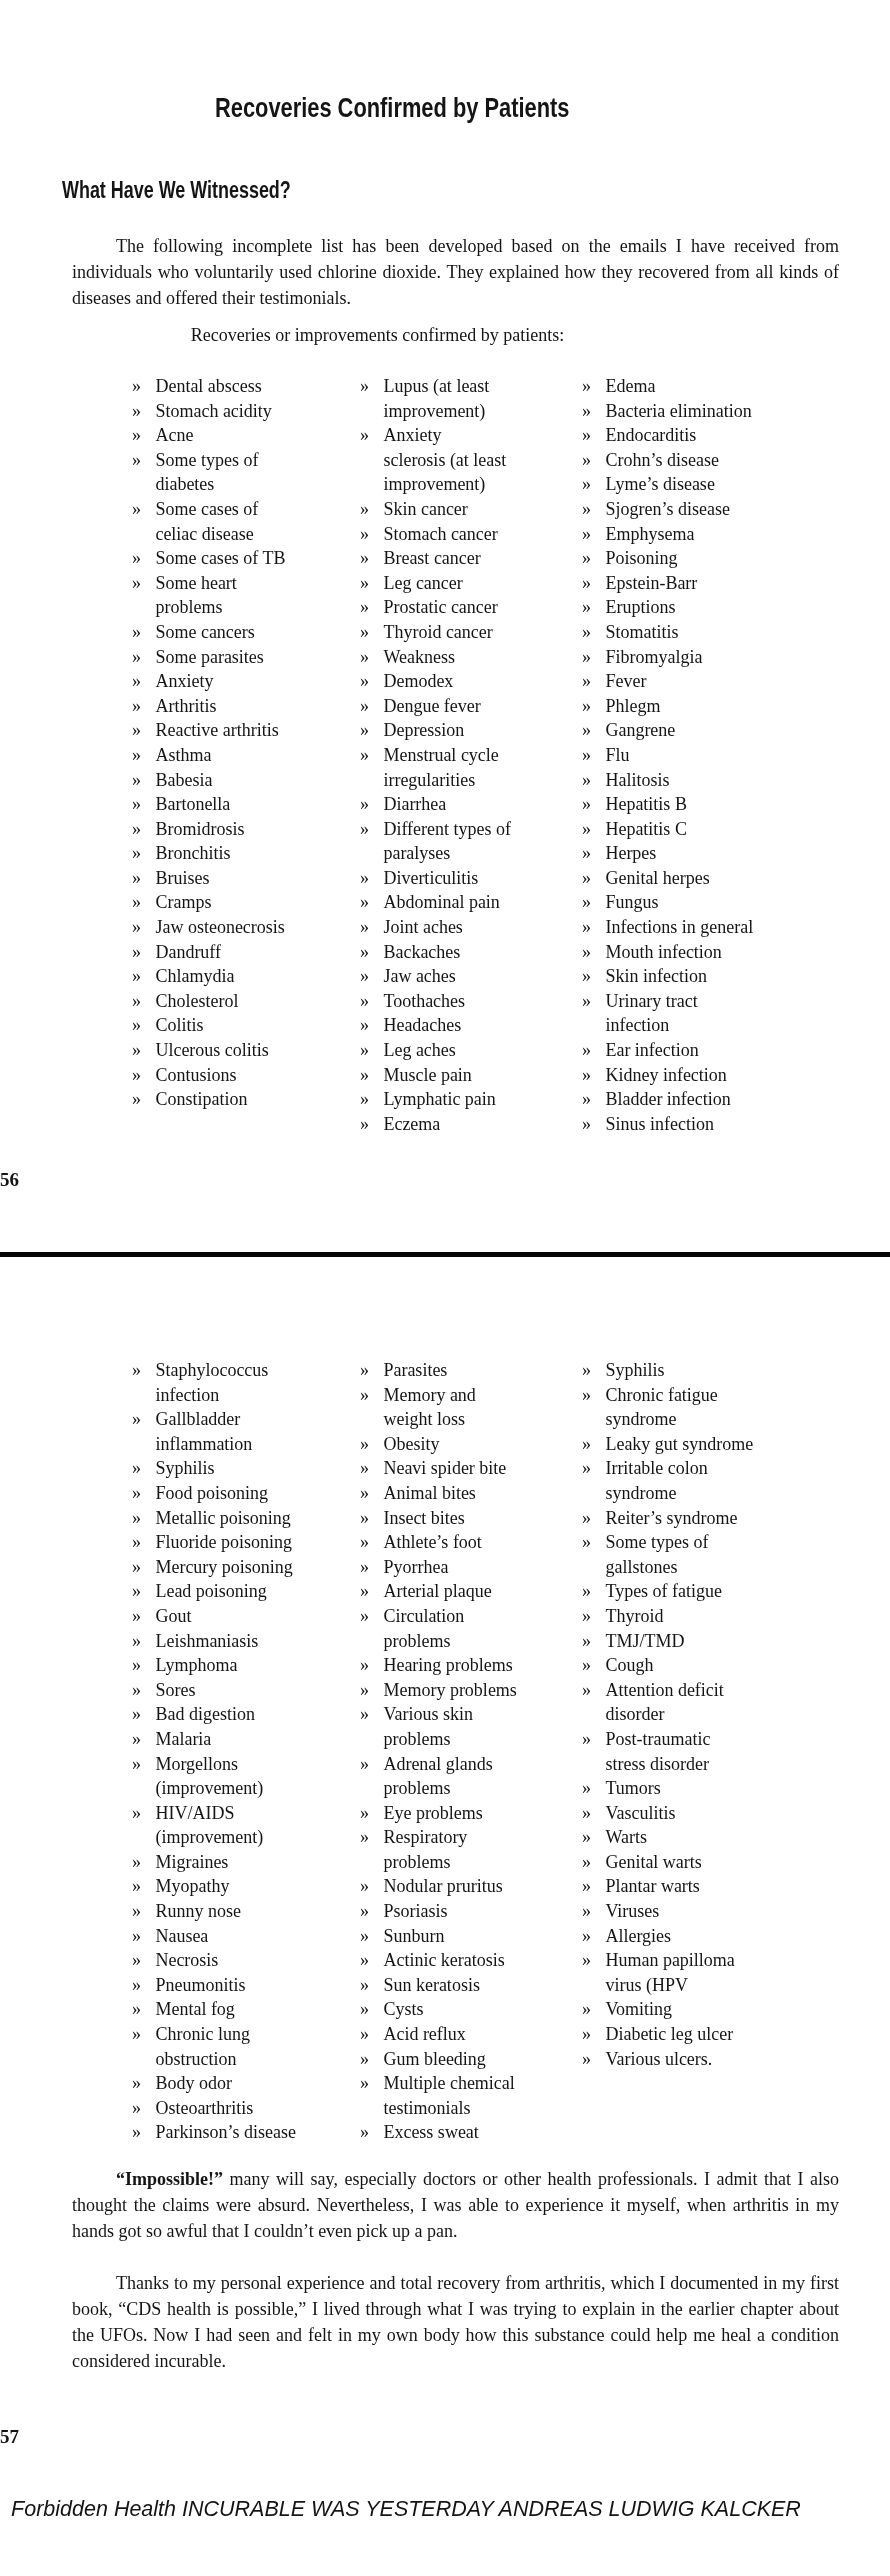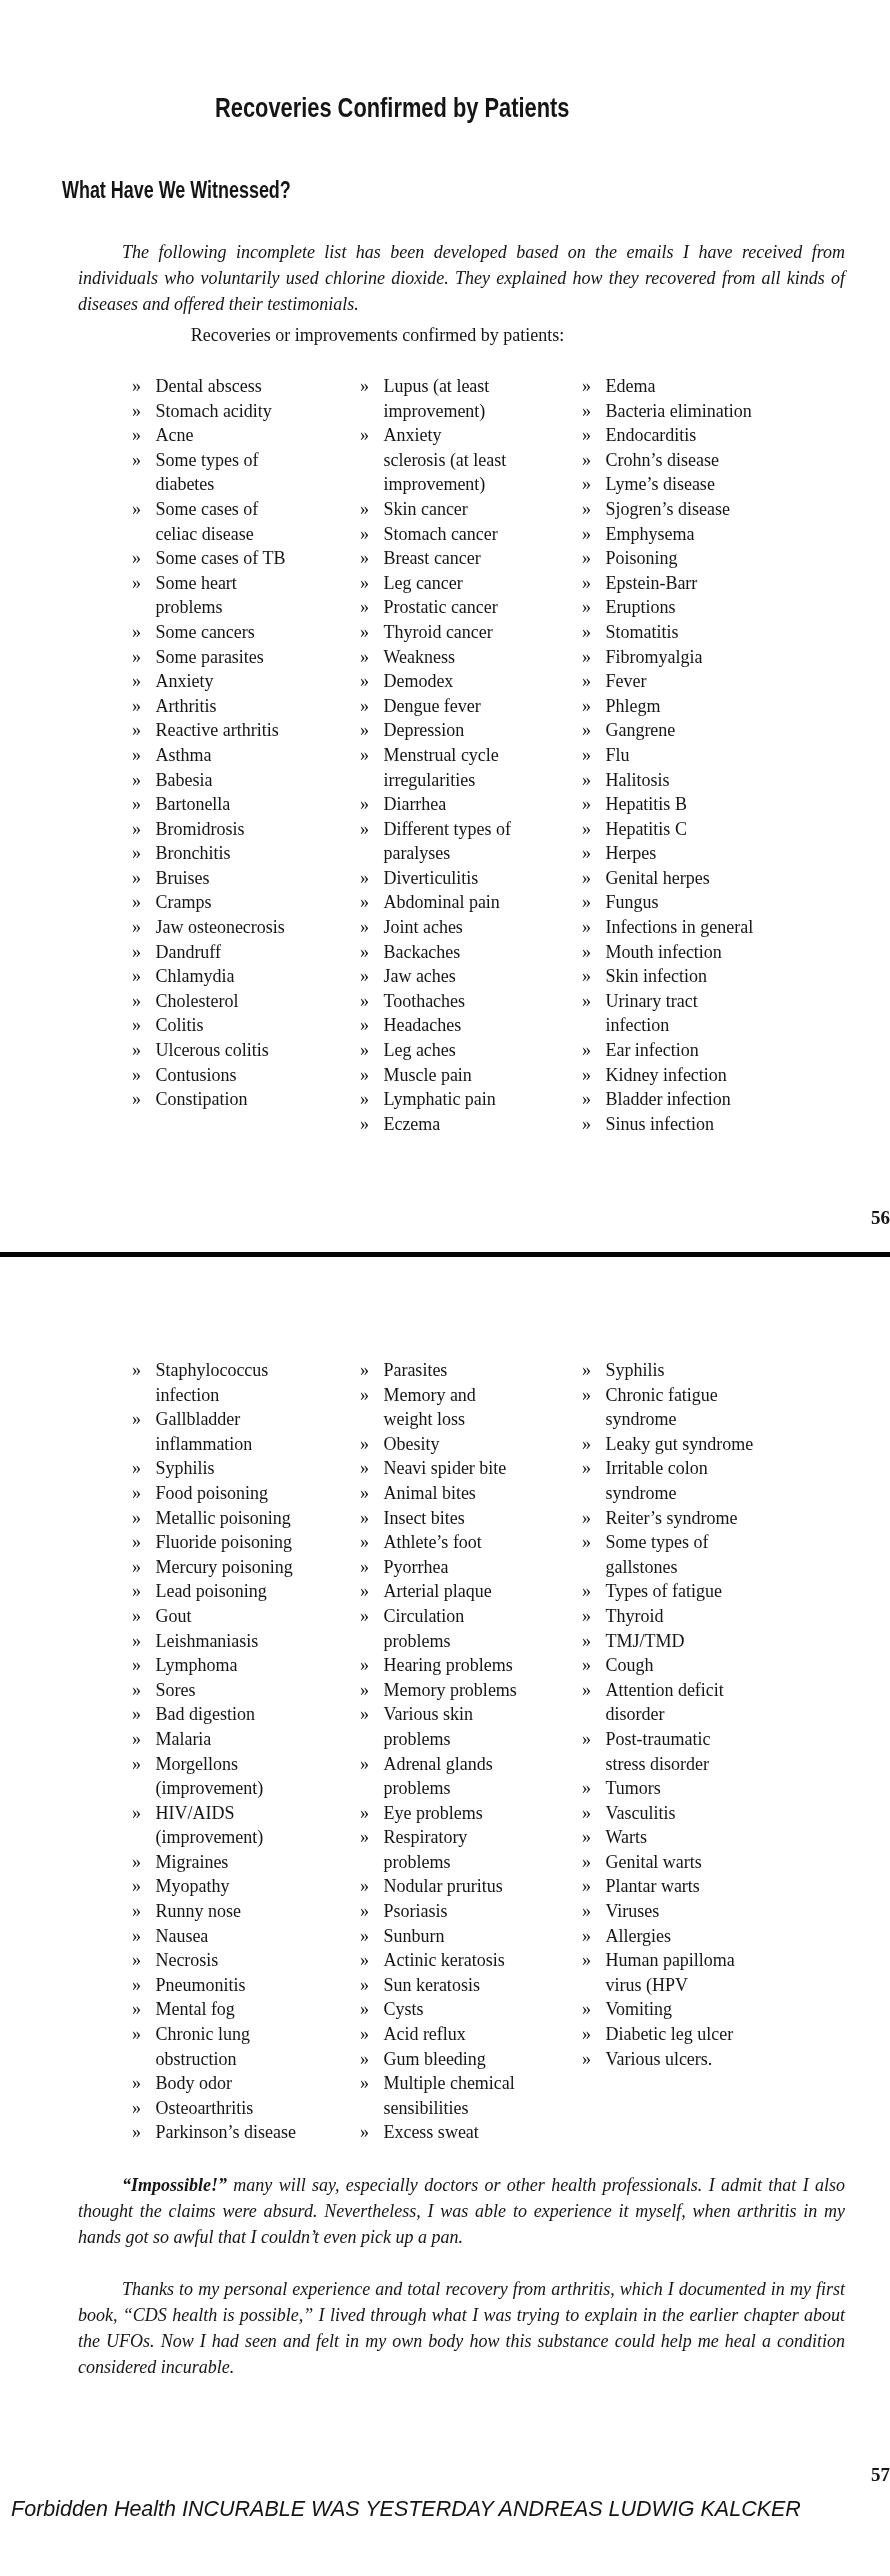"The following incomplete list has" .para { font-style: italic -> none; margin: 16px -> 10px }
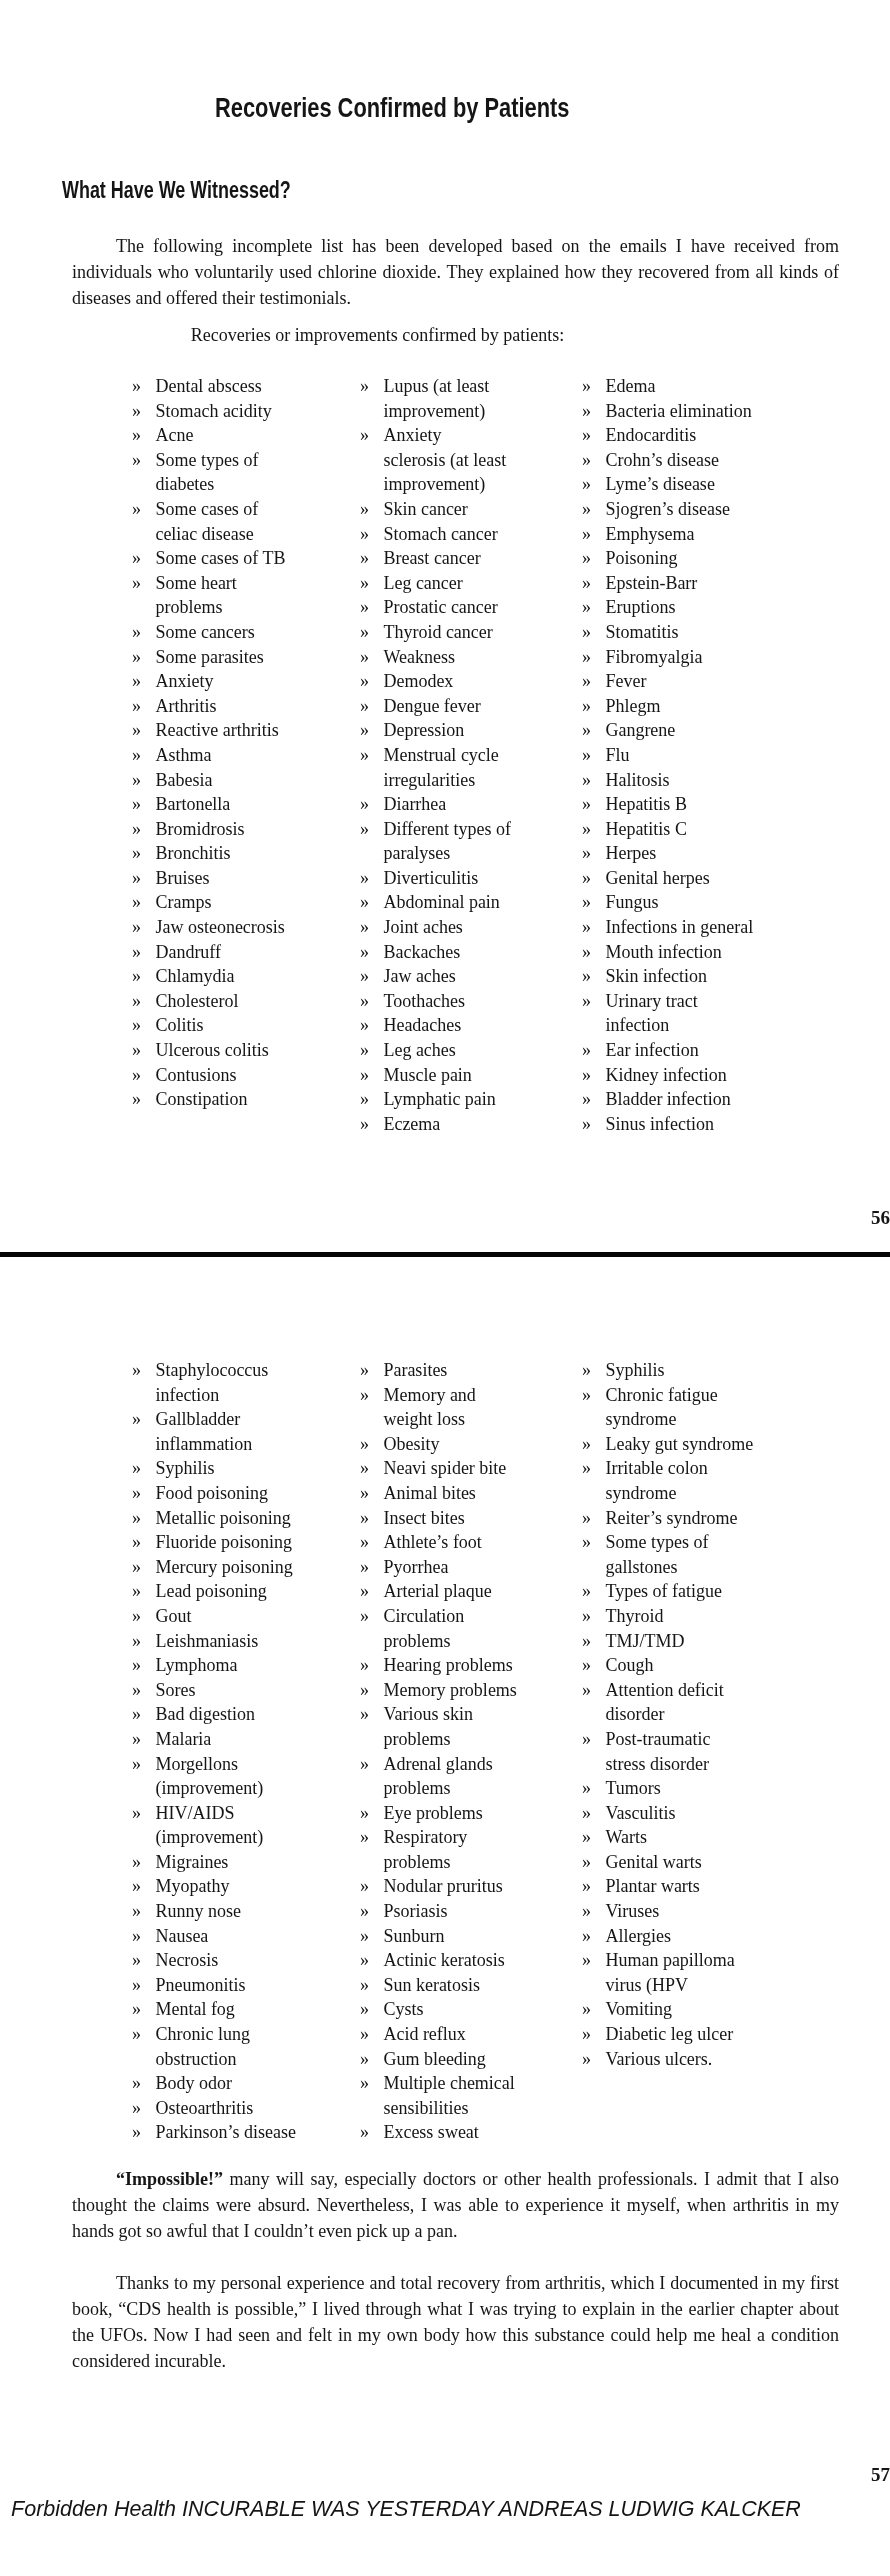"56" .page-number { margin-top: 38px -> none; text-align: right -> left }
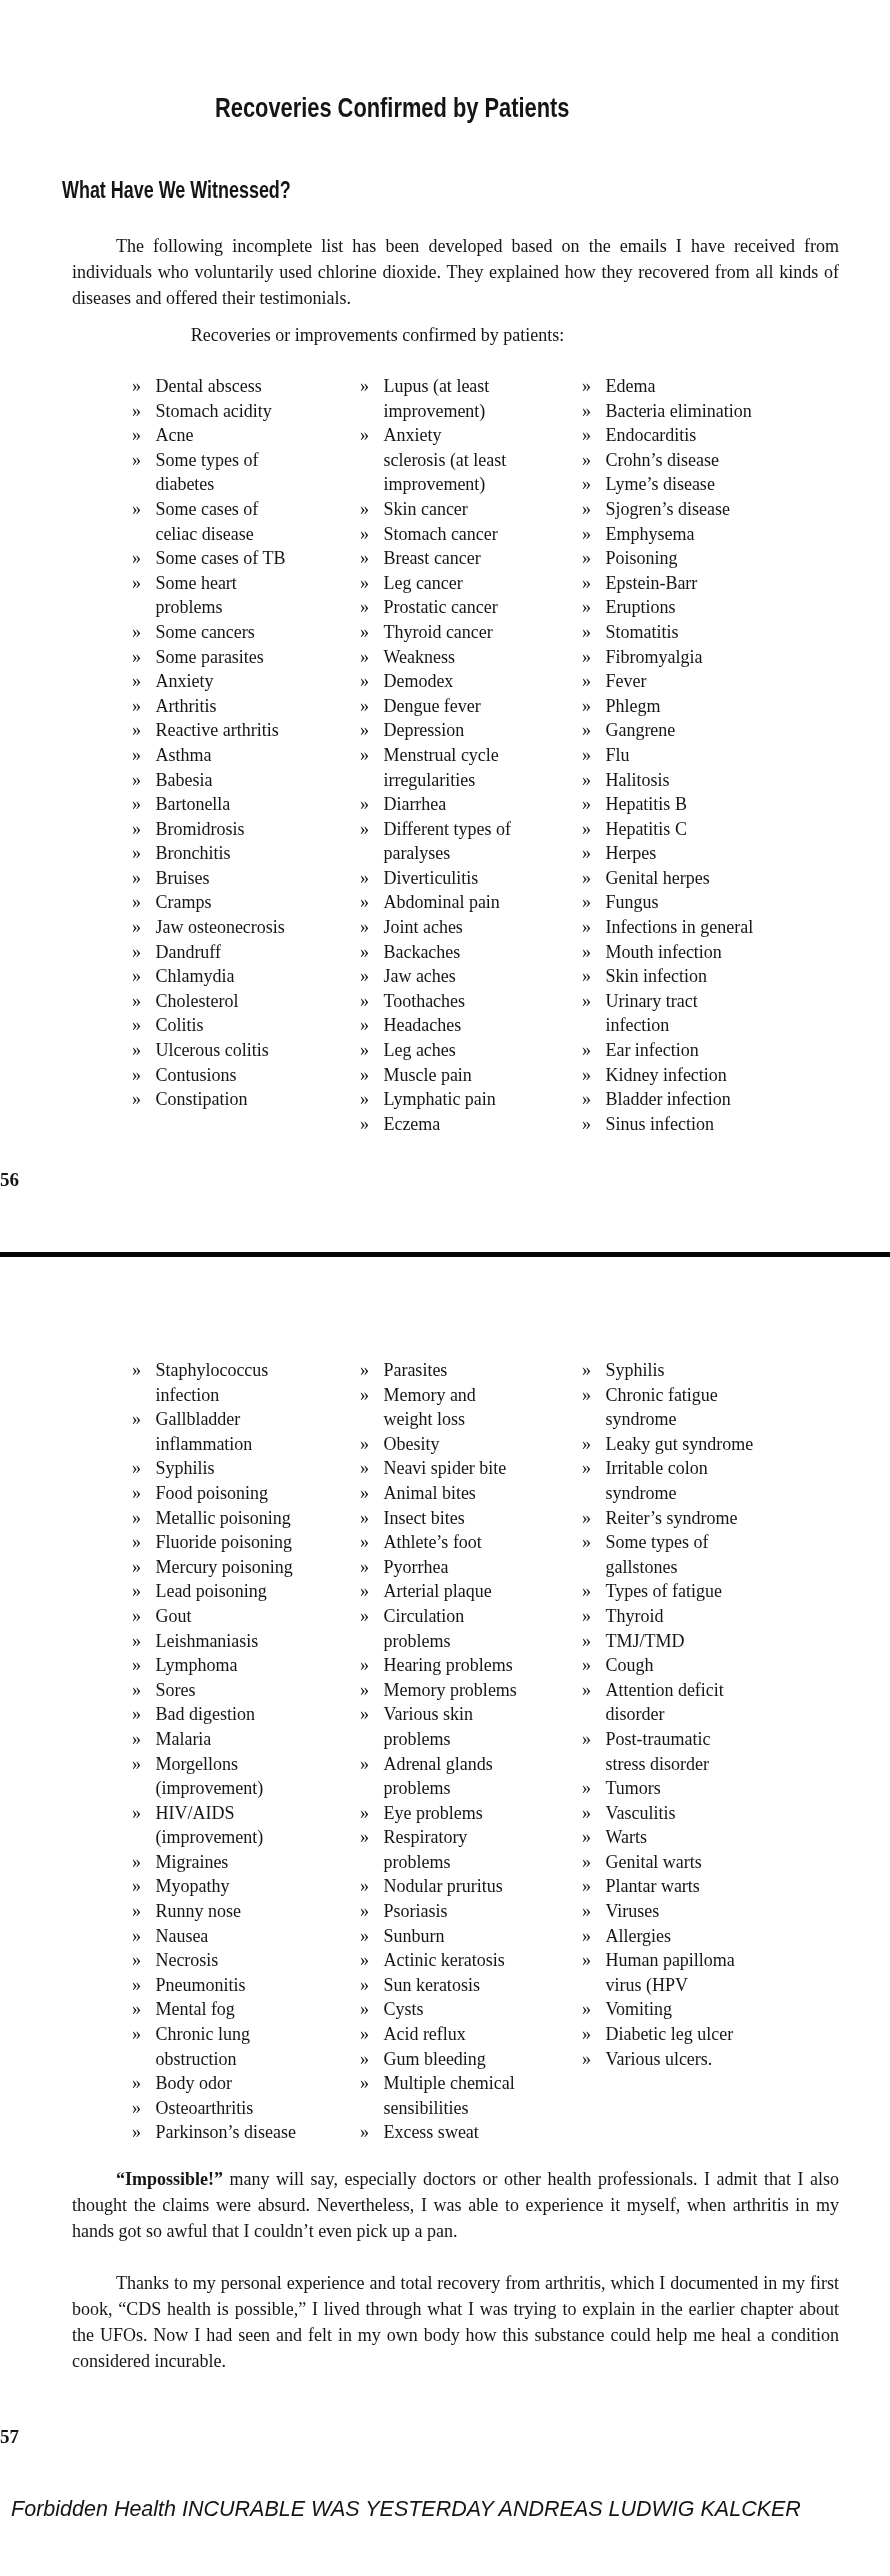"sensibilities" span.txt { text: sensibilities -> testimonials }
